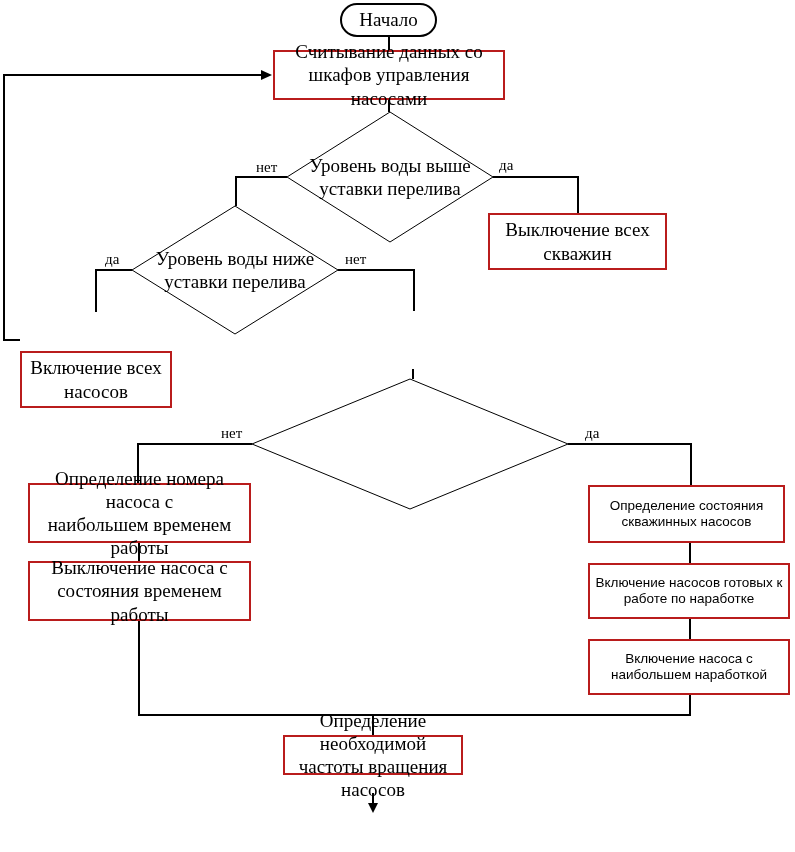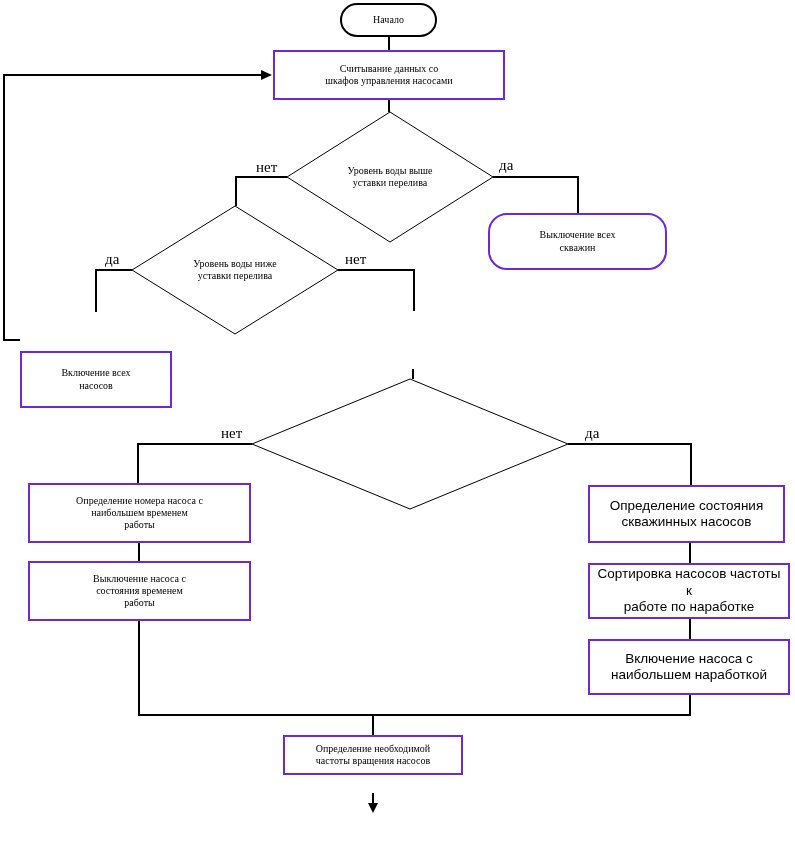"Начало" .node { font-size: 10px -> 19px }
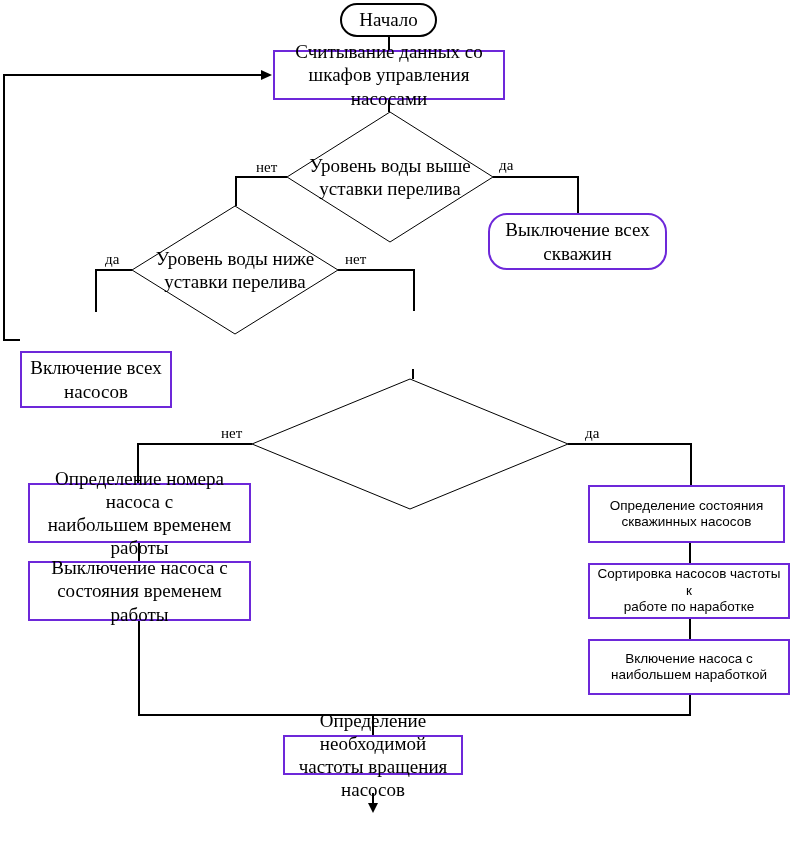"Считывание данных со" .proc { border: 2px solid #6d28d9 -> 2px solid #b91c1c }
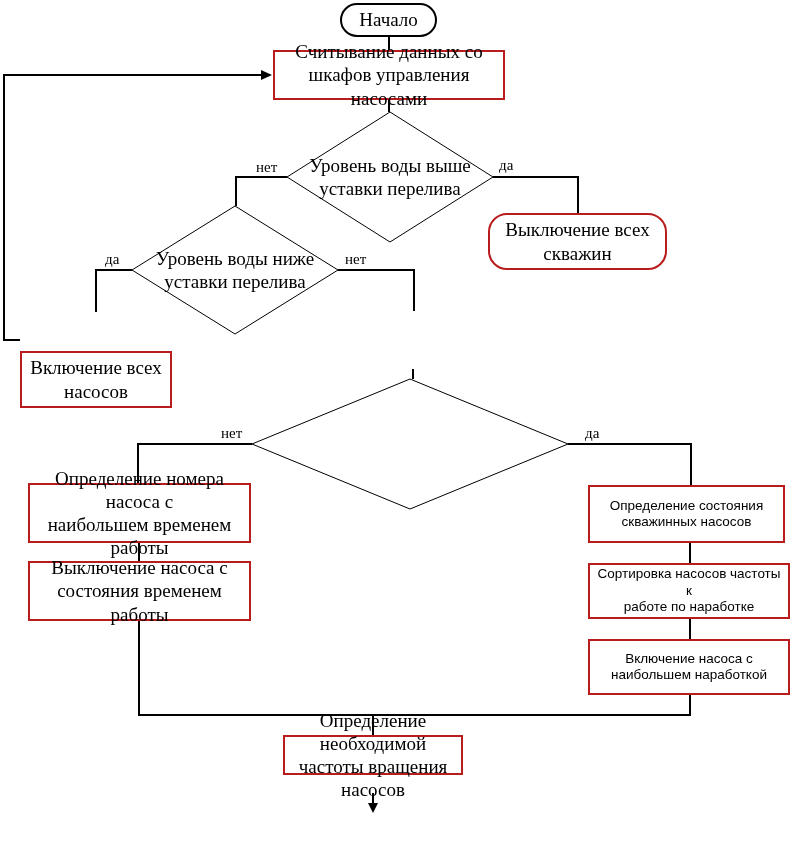"Выключение всех" div.node { border-radius: 19px -> none }
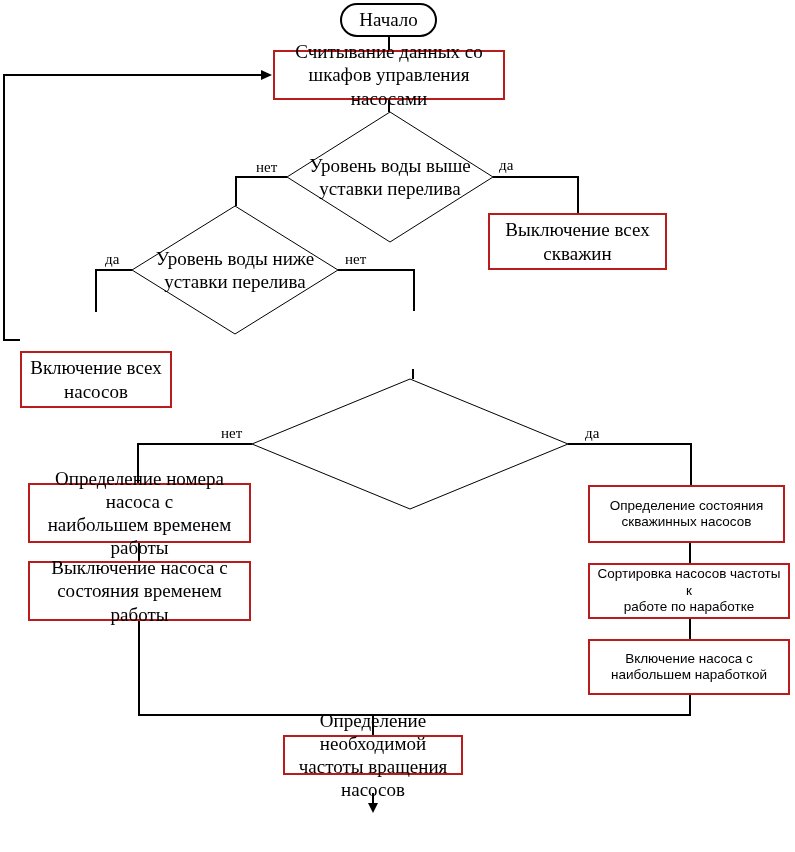"Сортировка насосов частоты к" div.node { text: Сортировка насосов частоты -> Включение насосов готовых }
